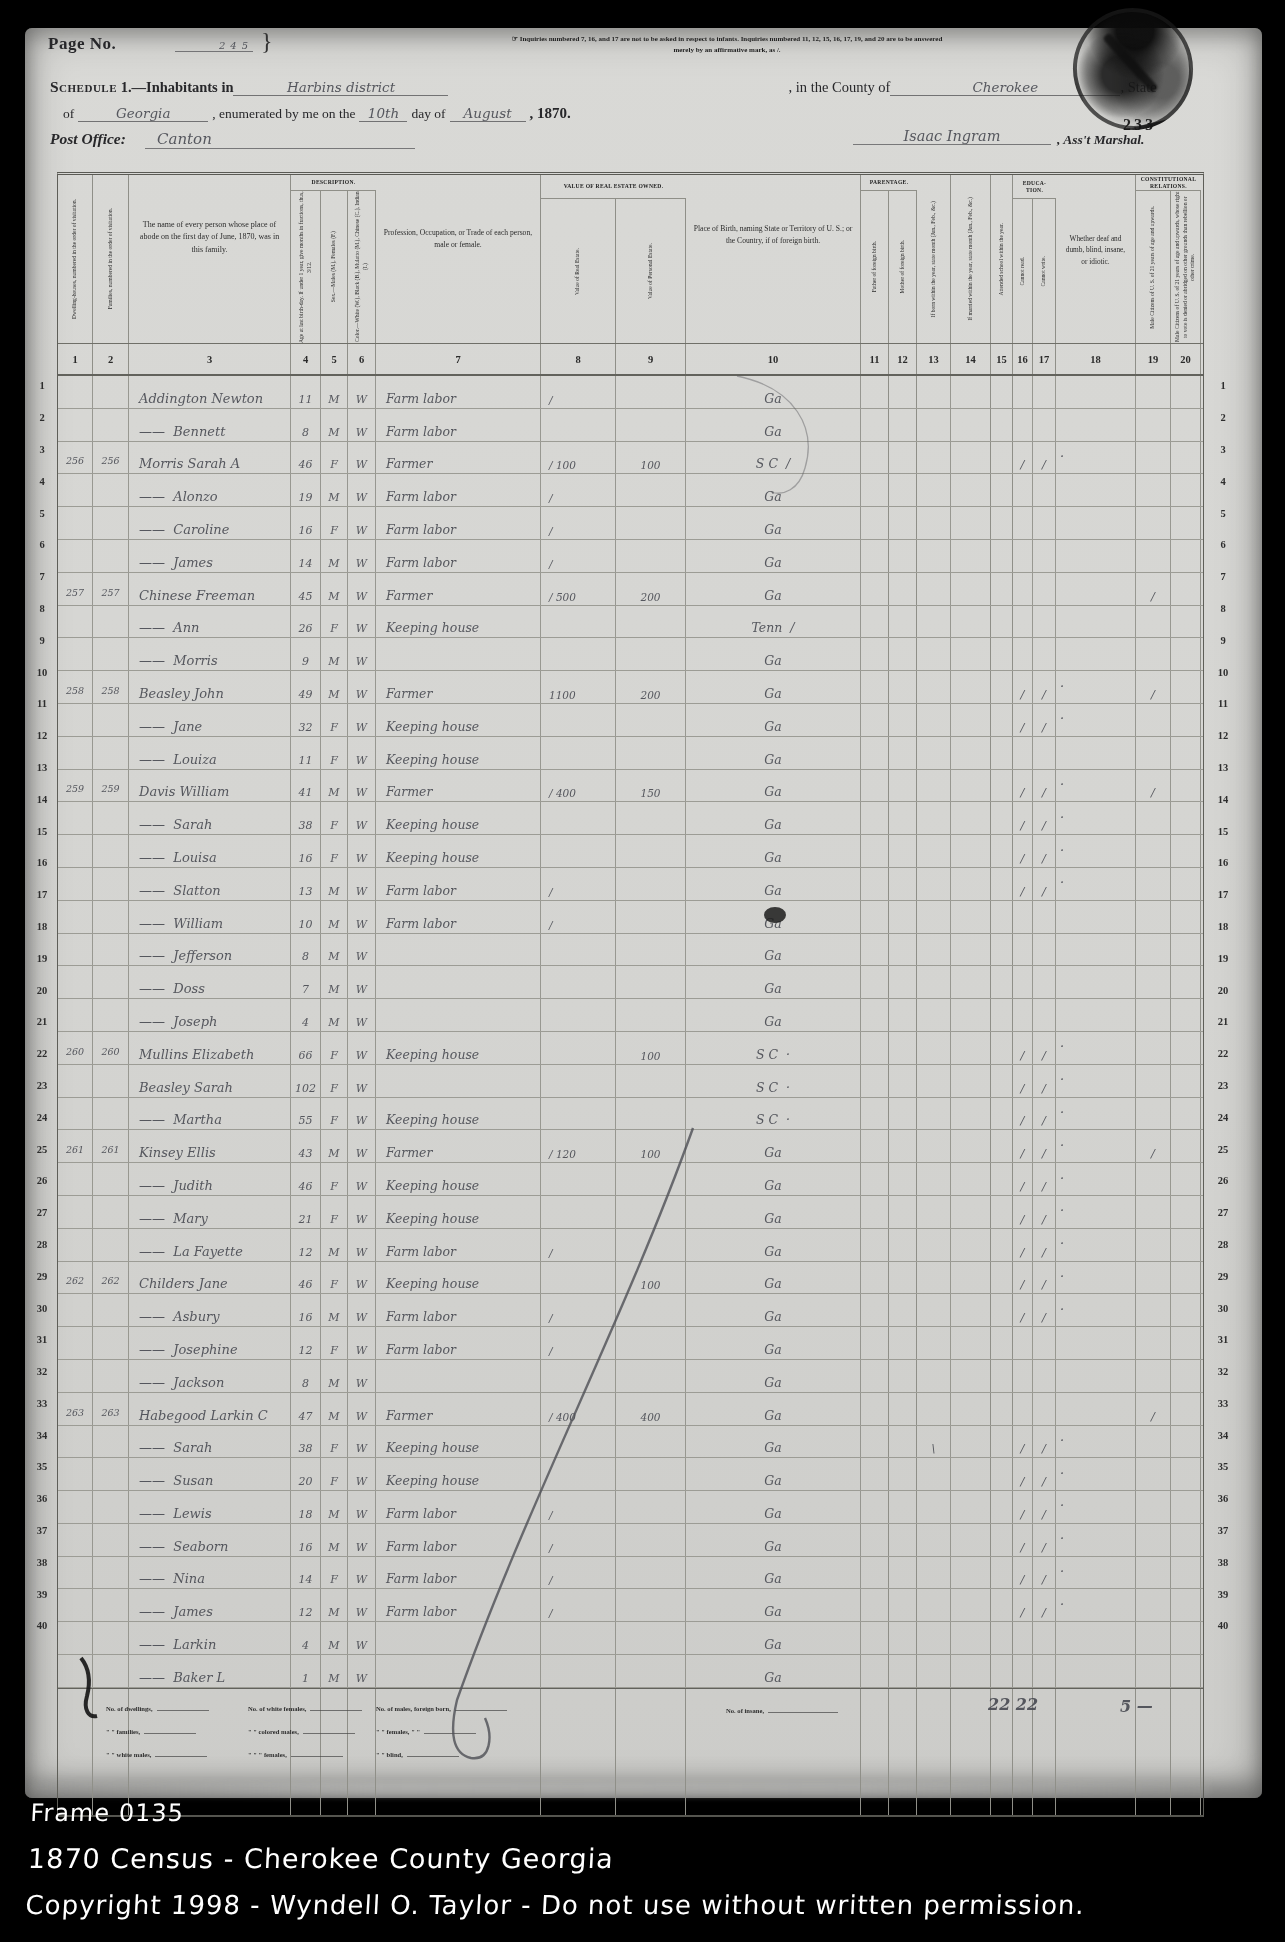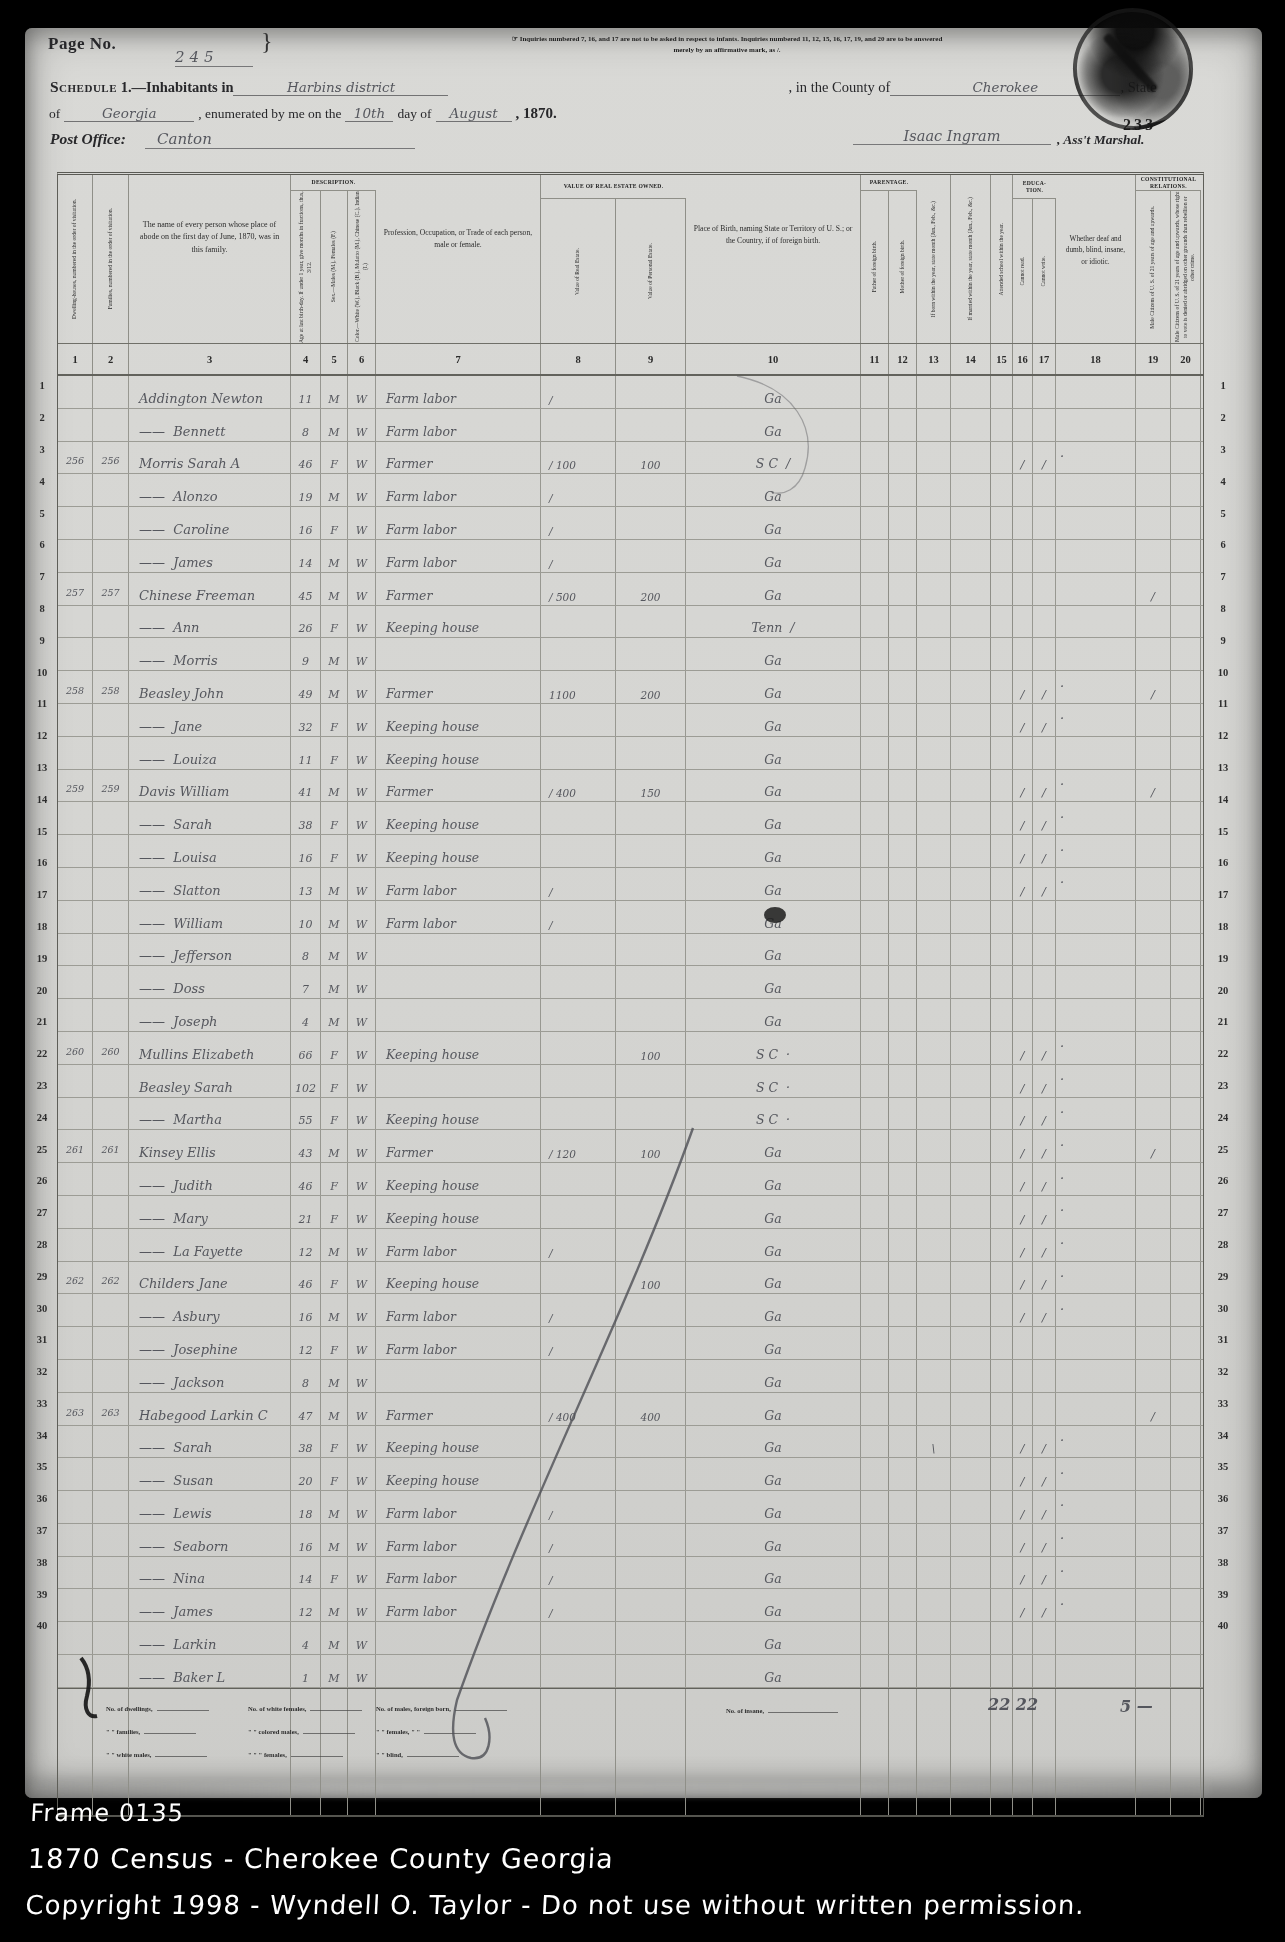"245" .pageno-val { font-size: 15px -> 10px; text-align: left -> right; top: 20px -> 12px }
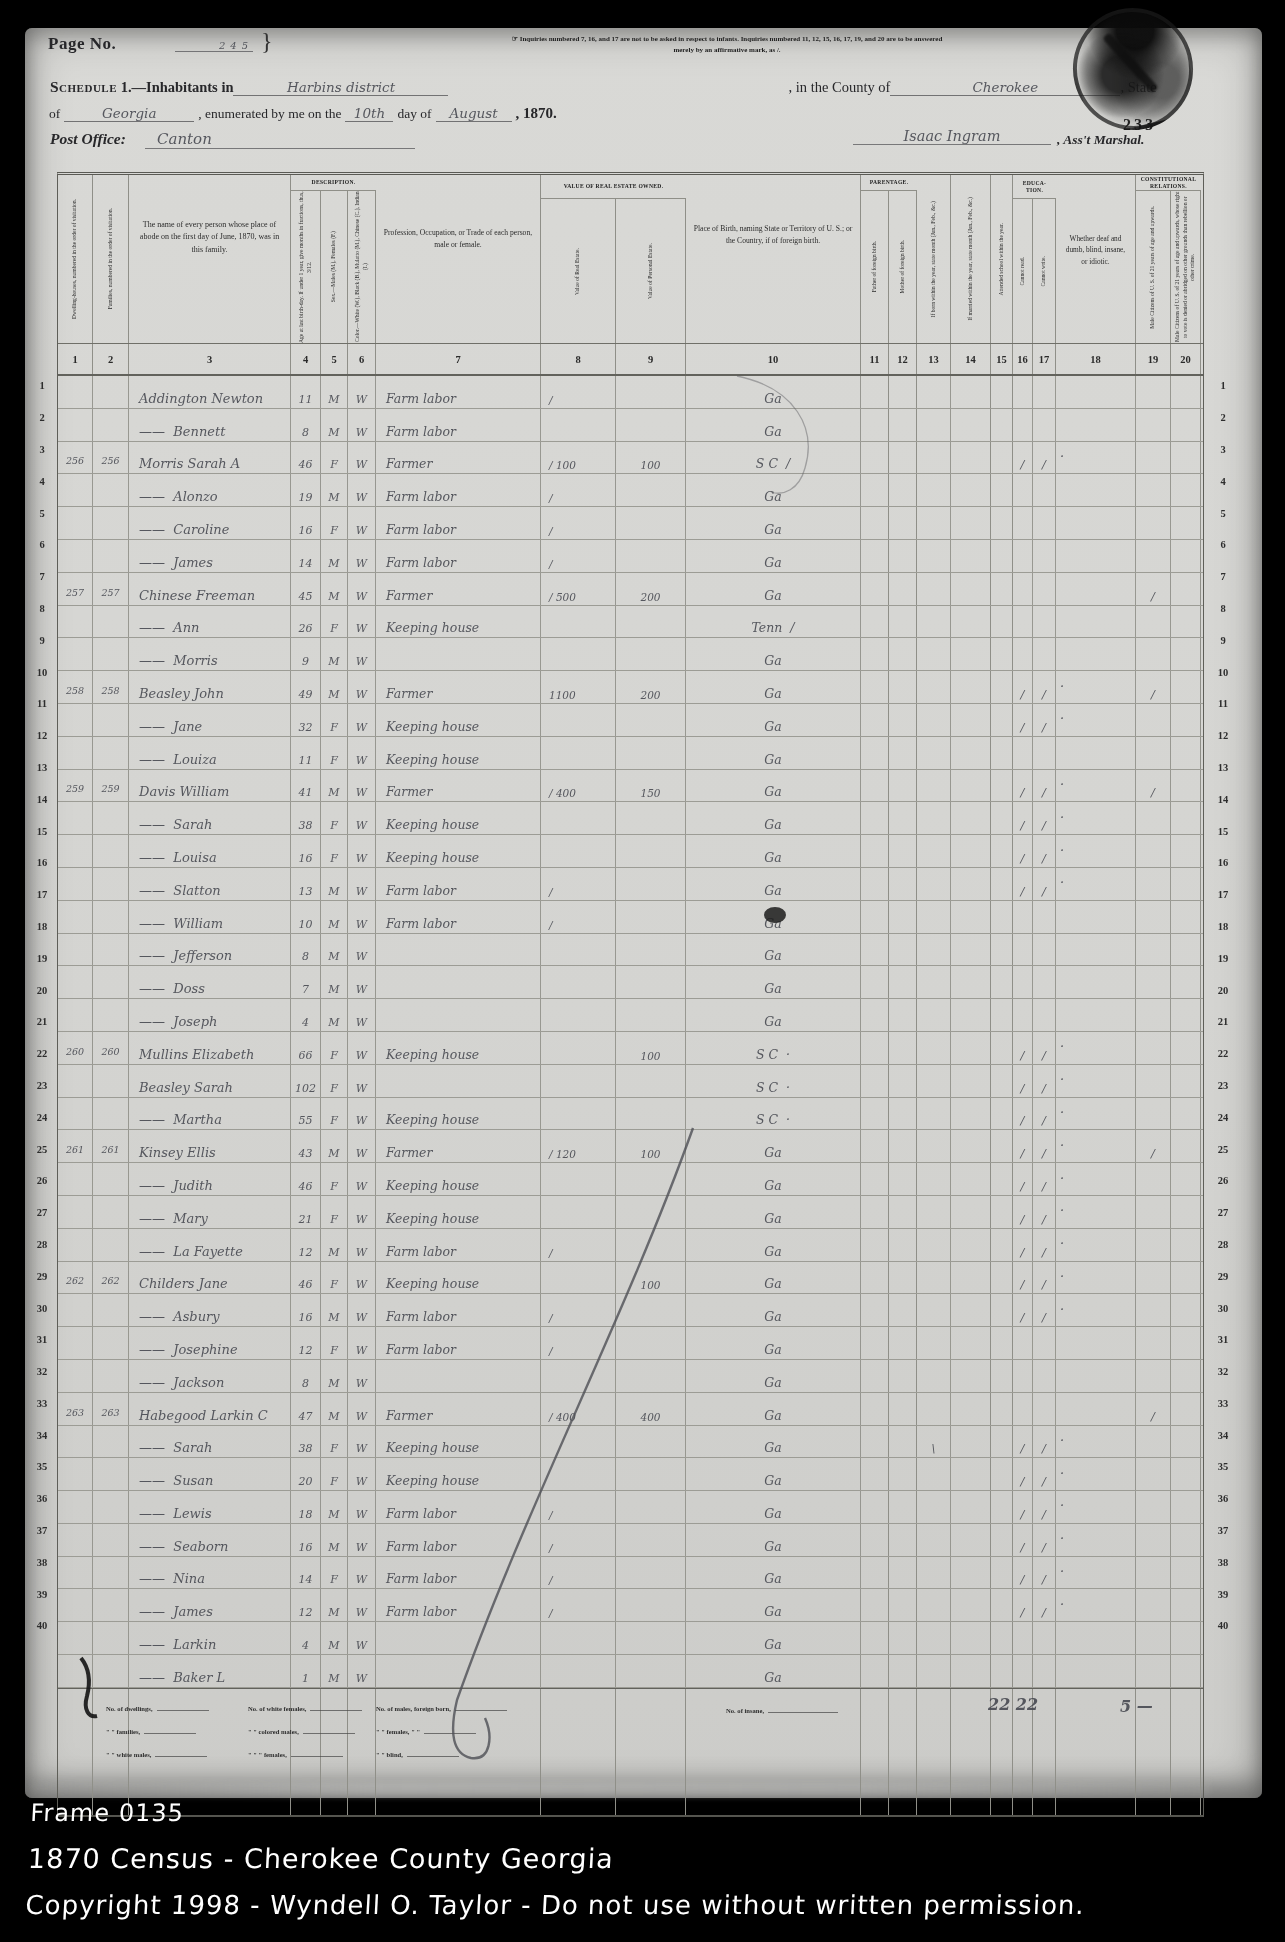"of" .line3 { padding-left: 24px -> 38px }
